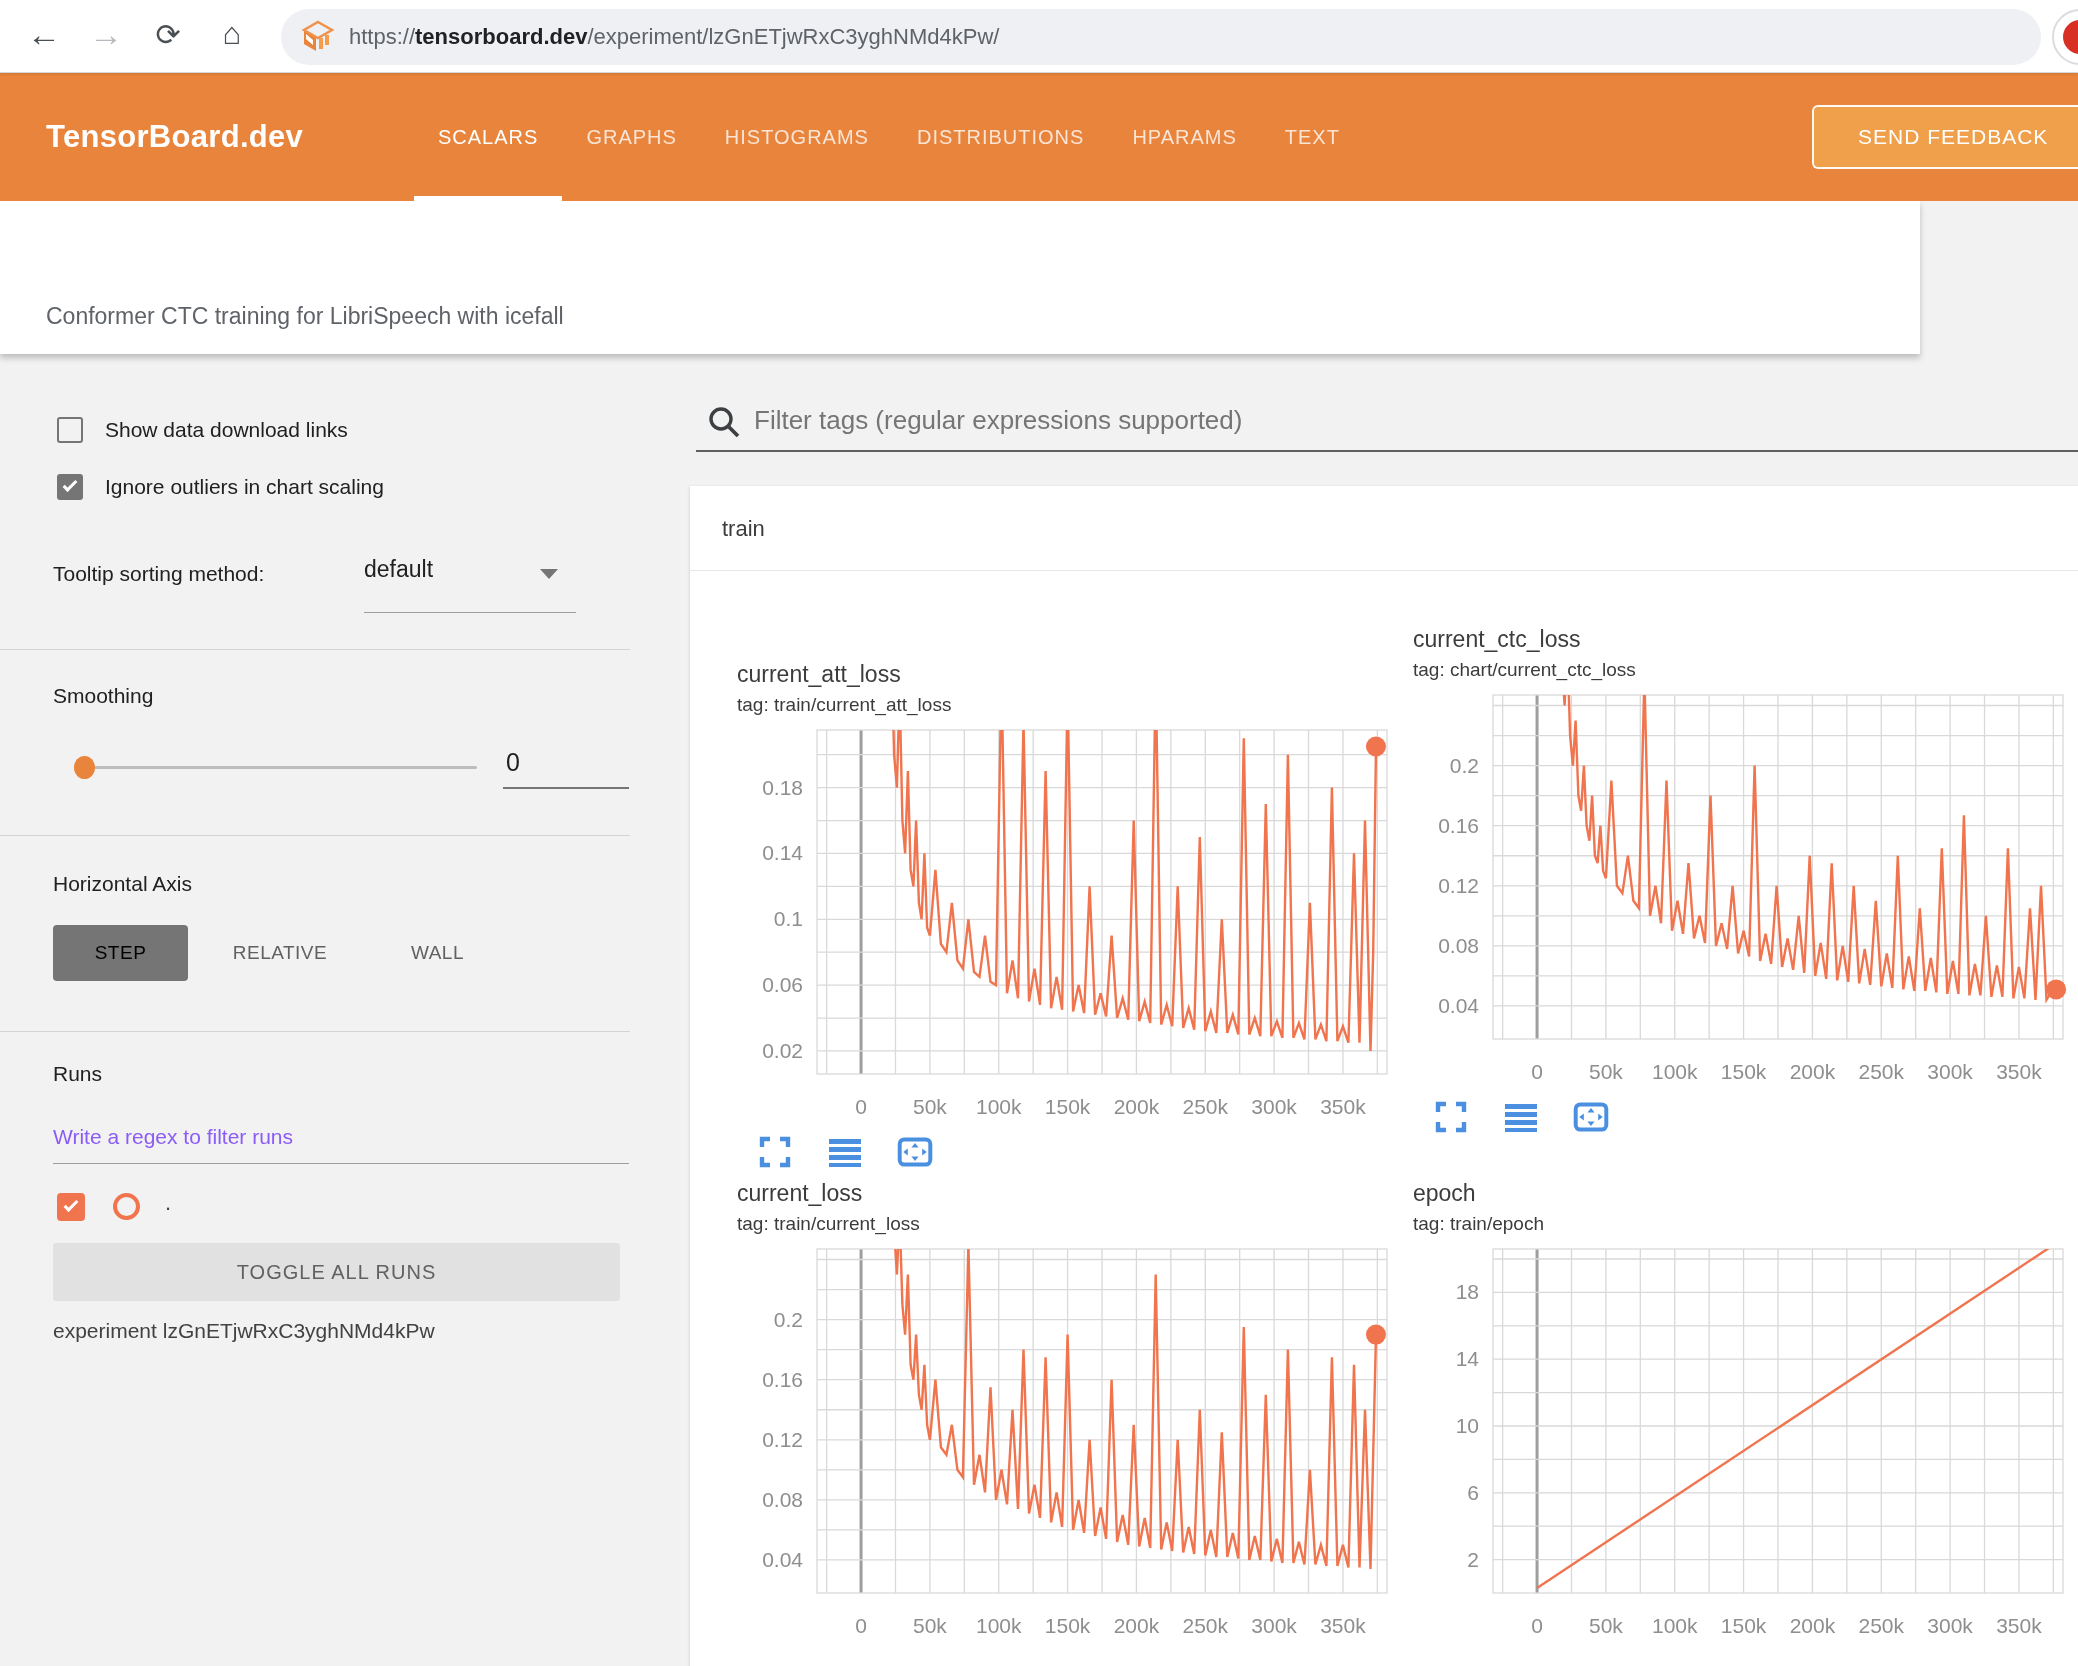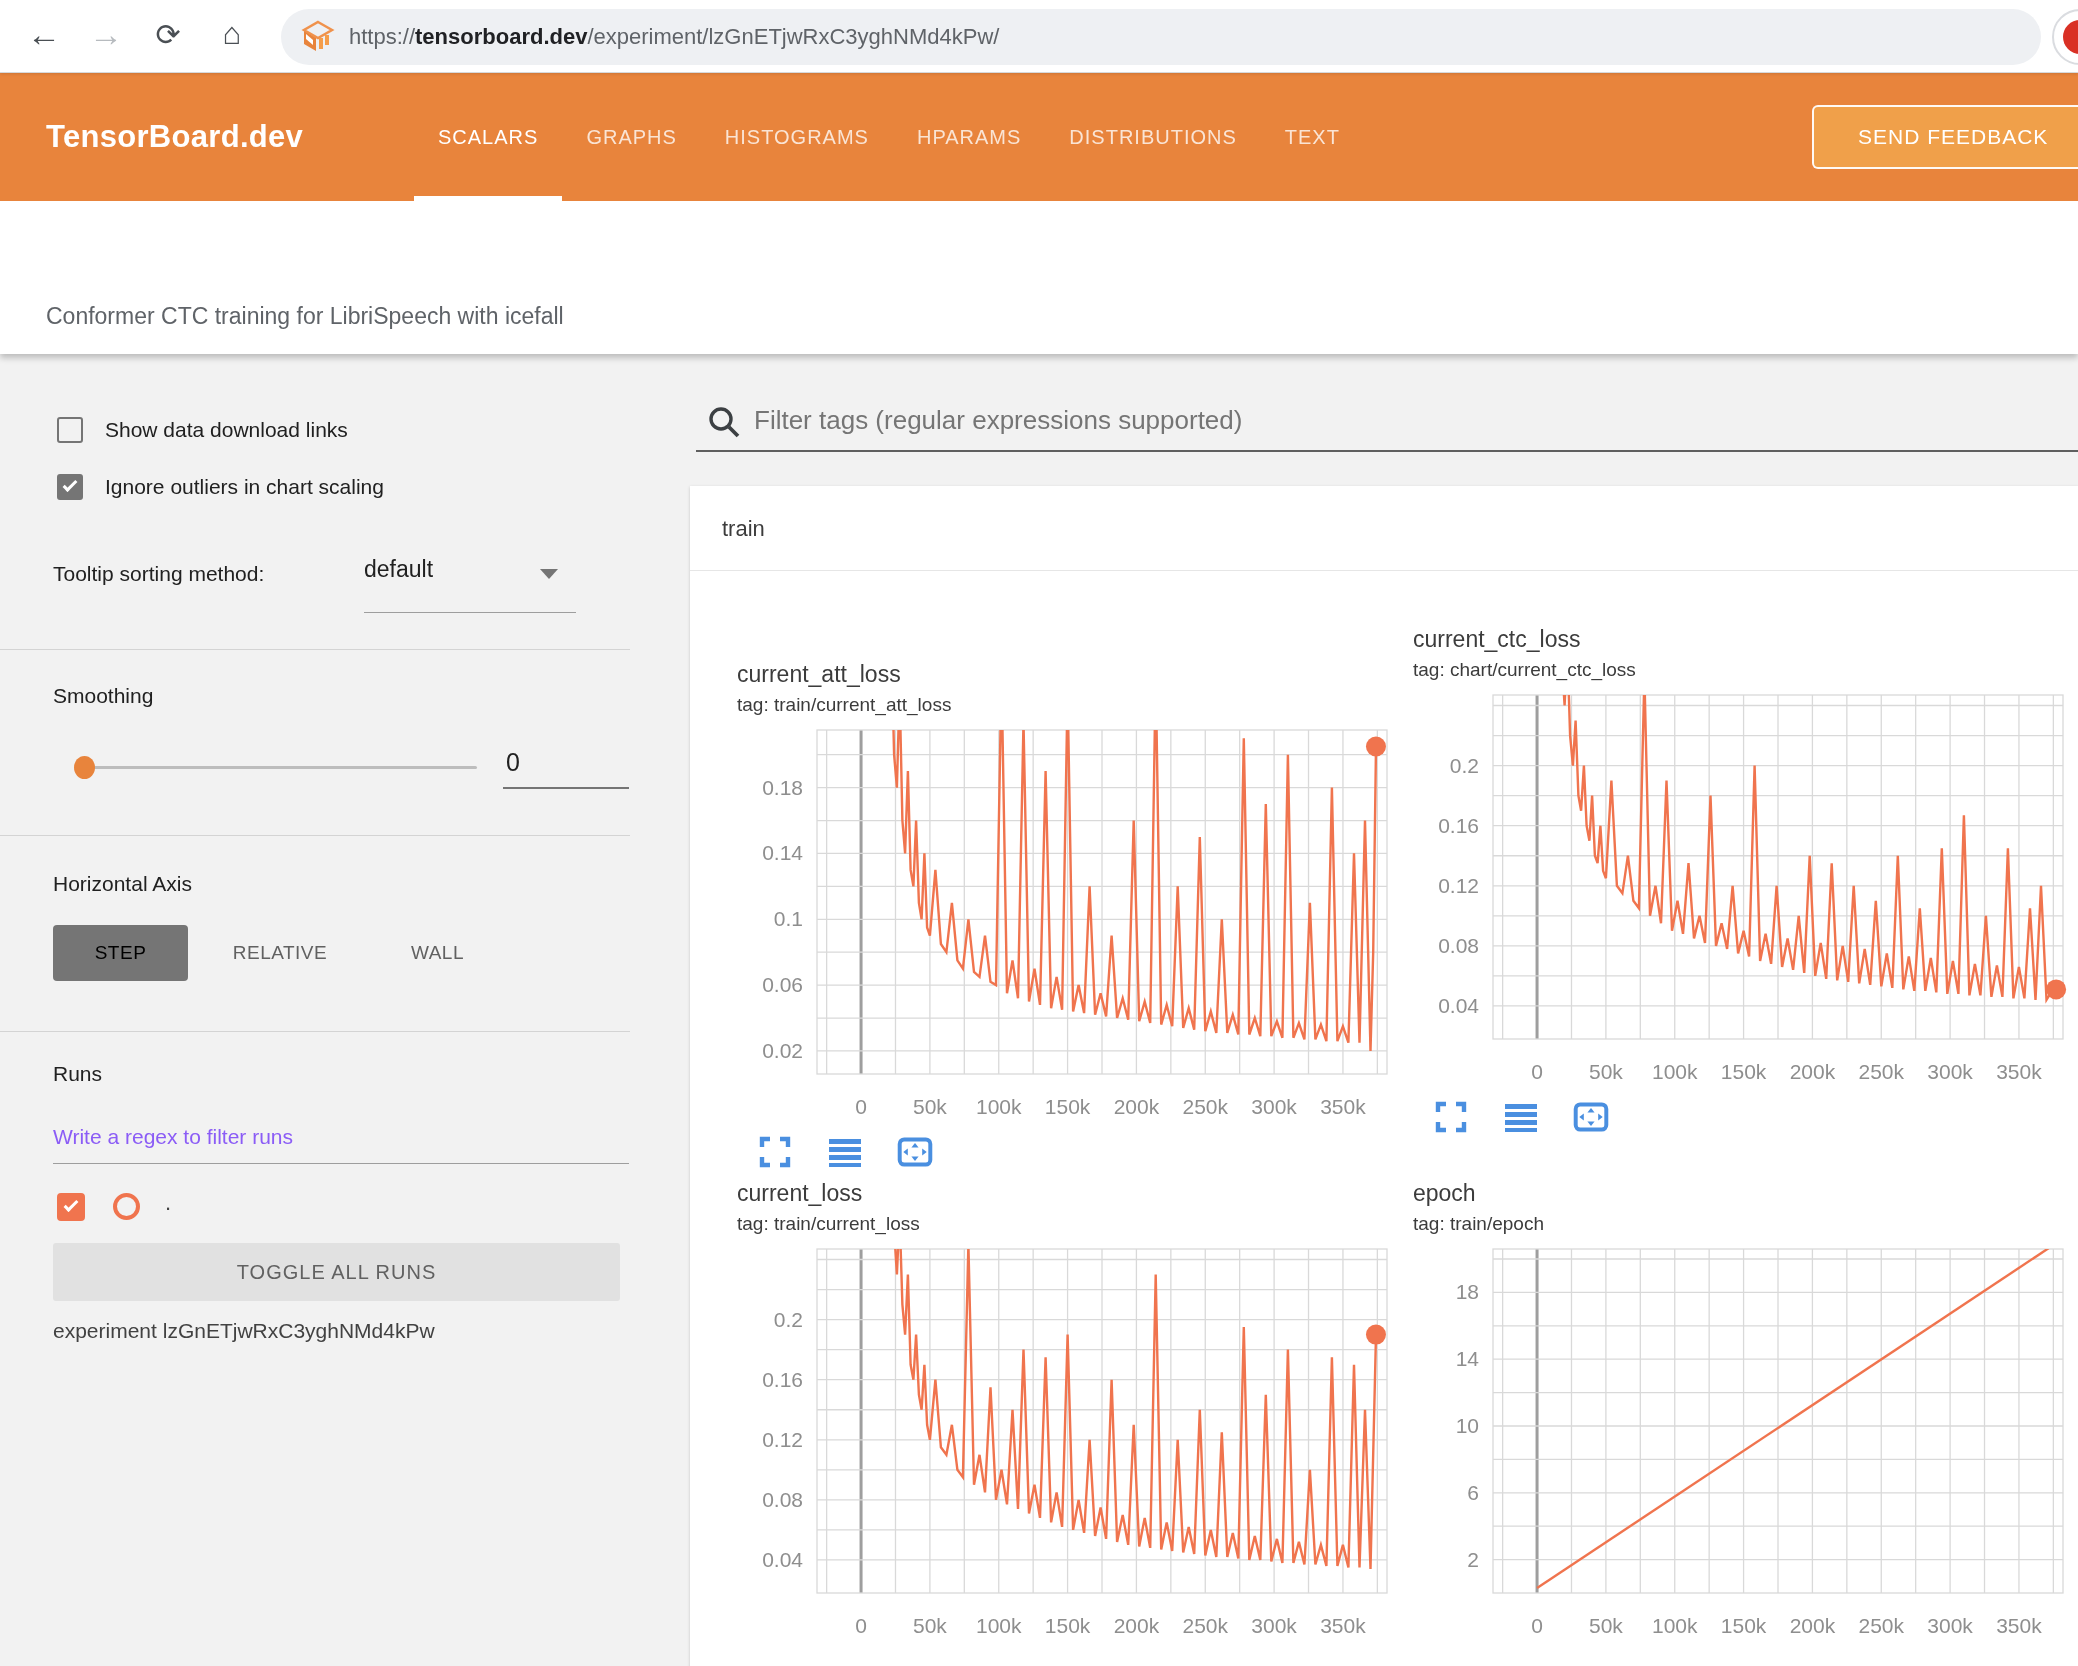"HPARAMS" div.tab { order: before "DISTRIBUTIONS" -> after "DISTRIBUTIONS" }
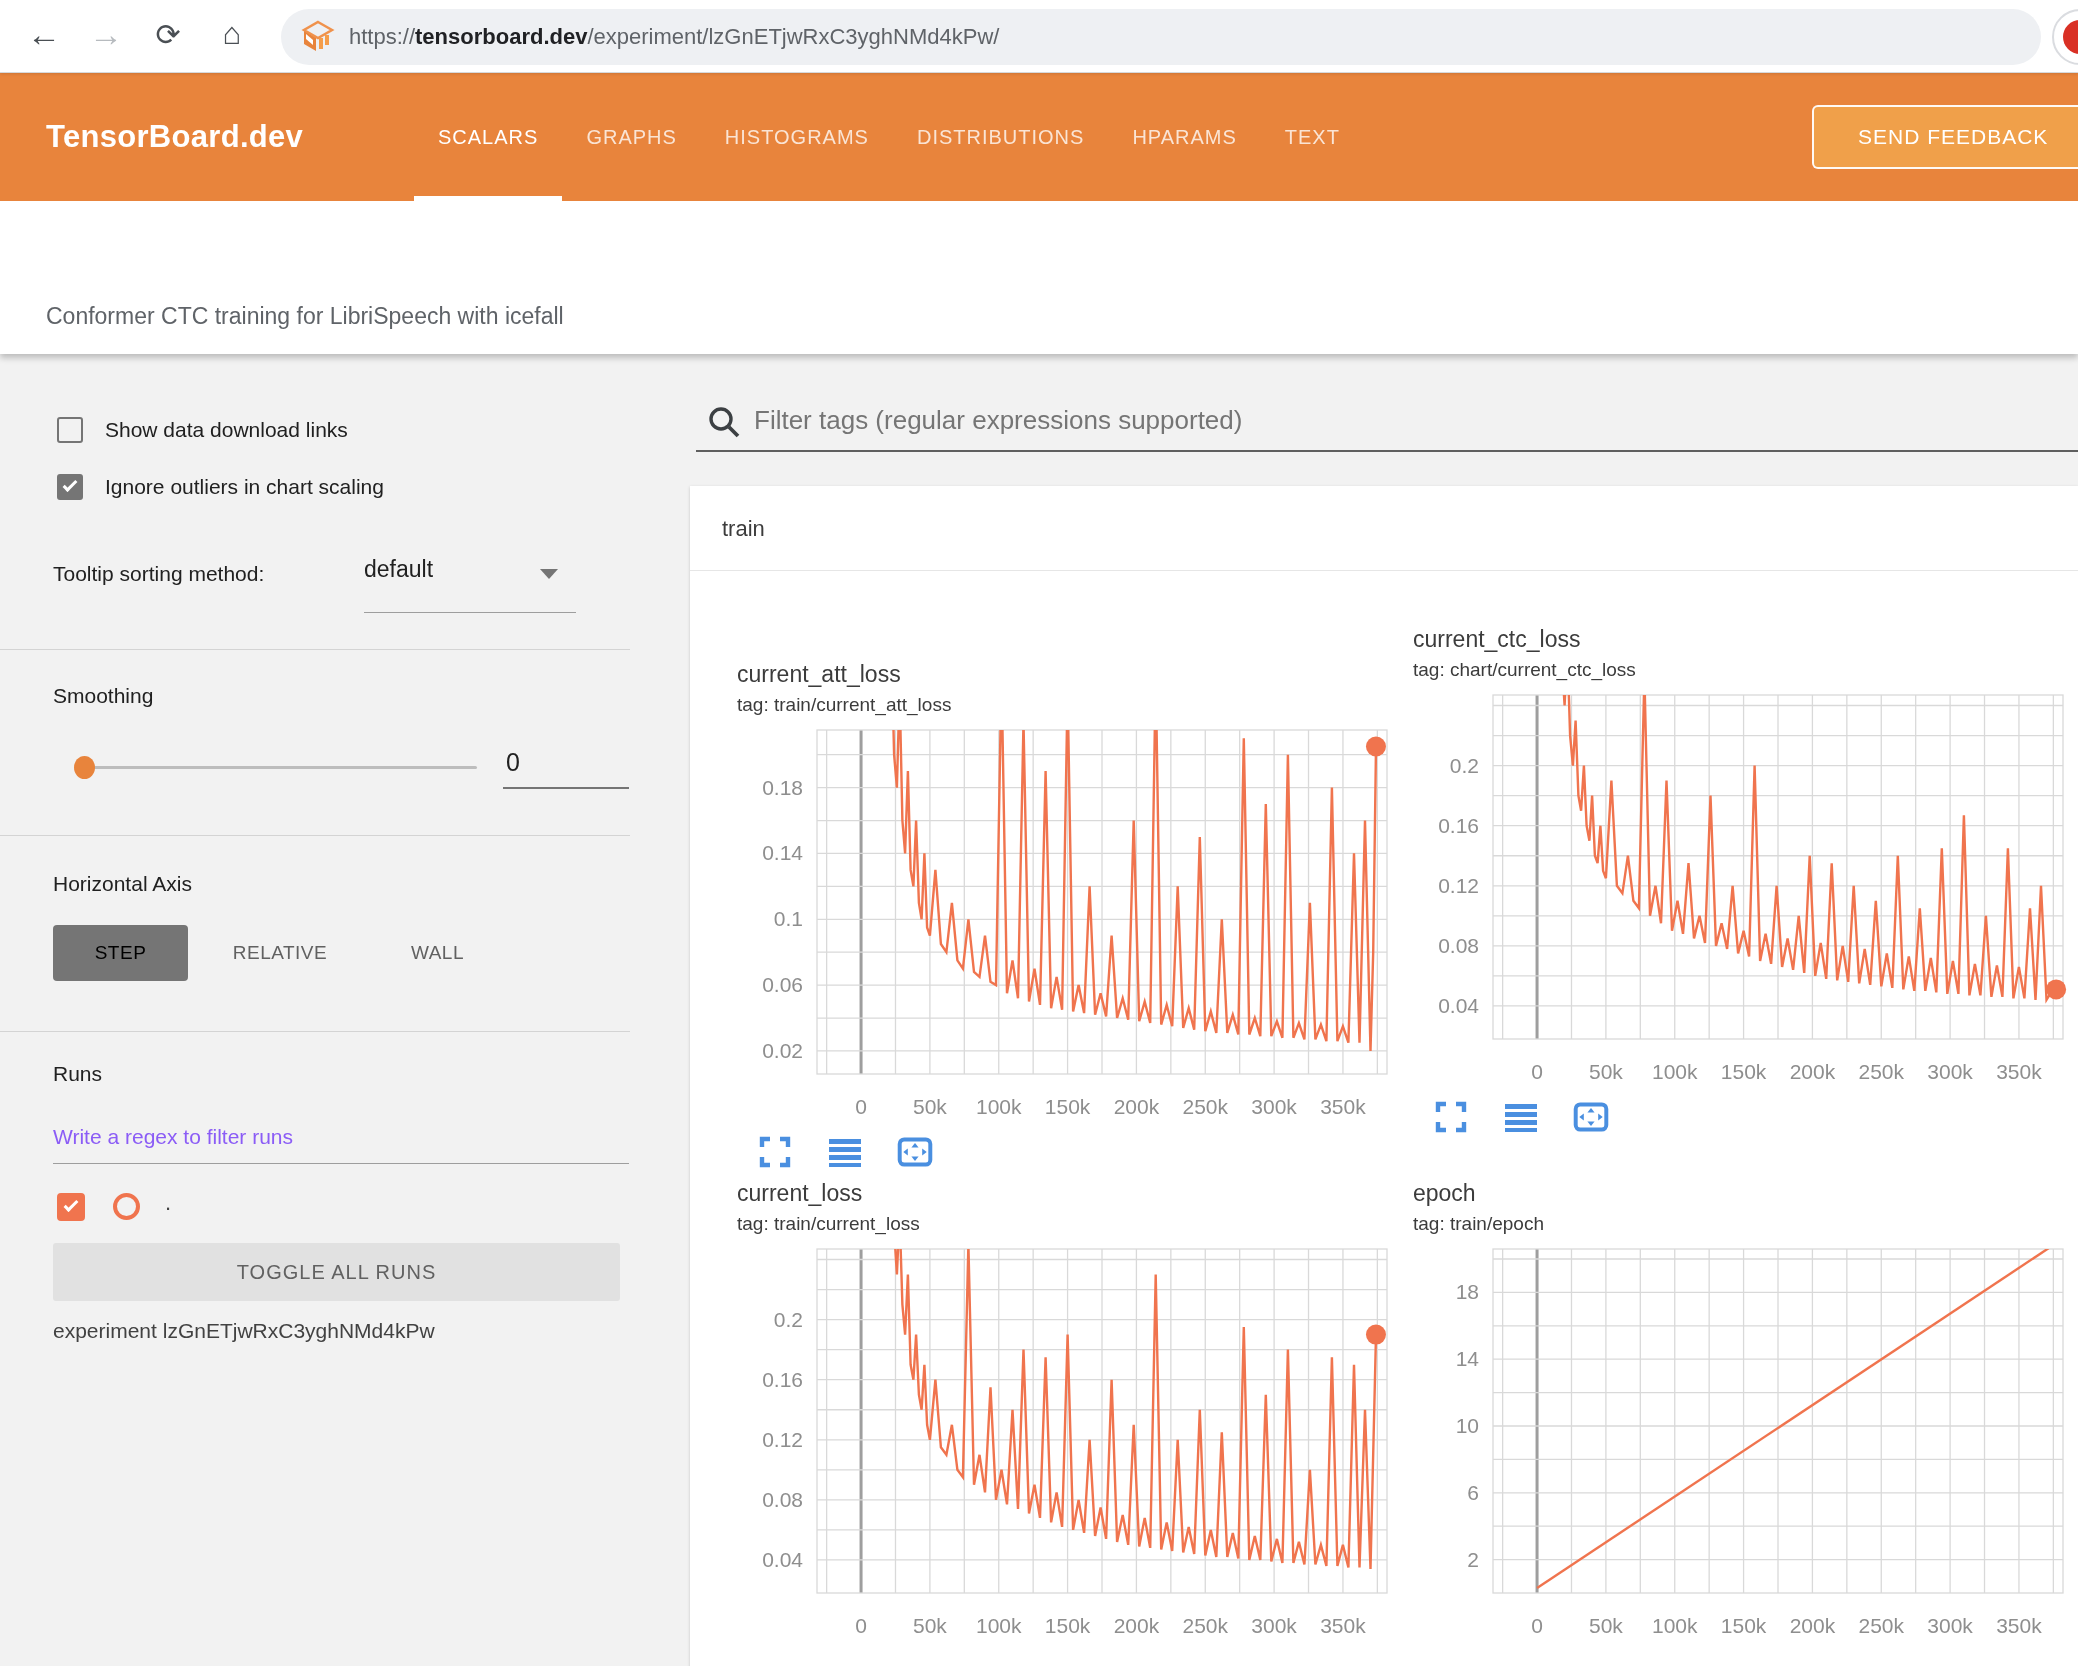"Conformer CTC training for LibriSpeech" #subtitle-bar { width: 2078px -> 1920px }
